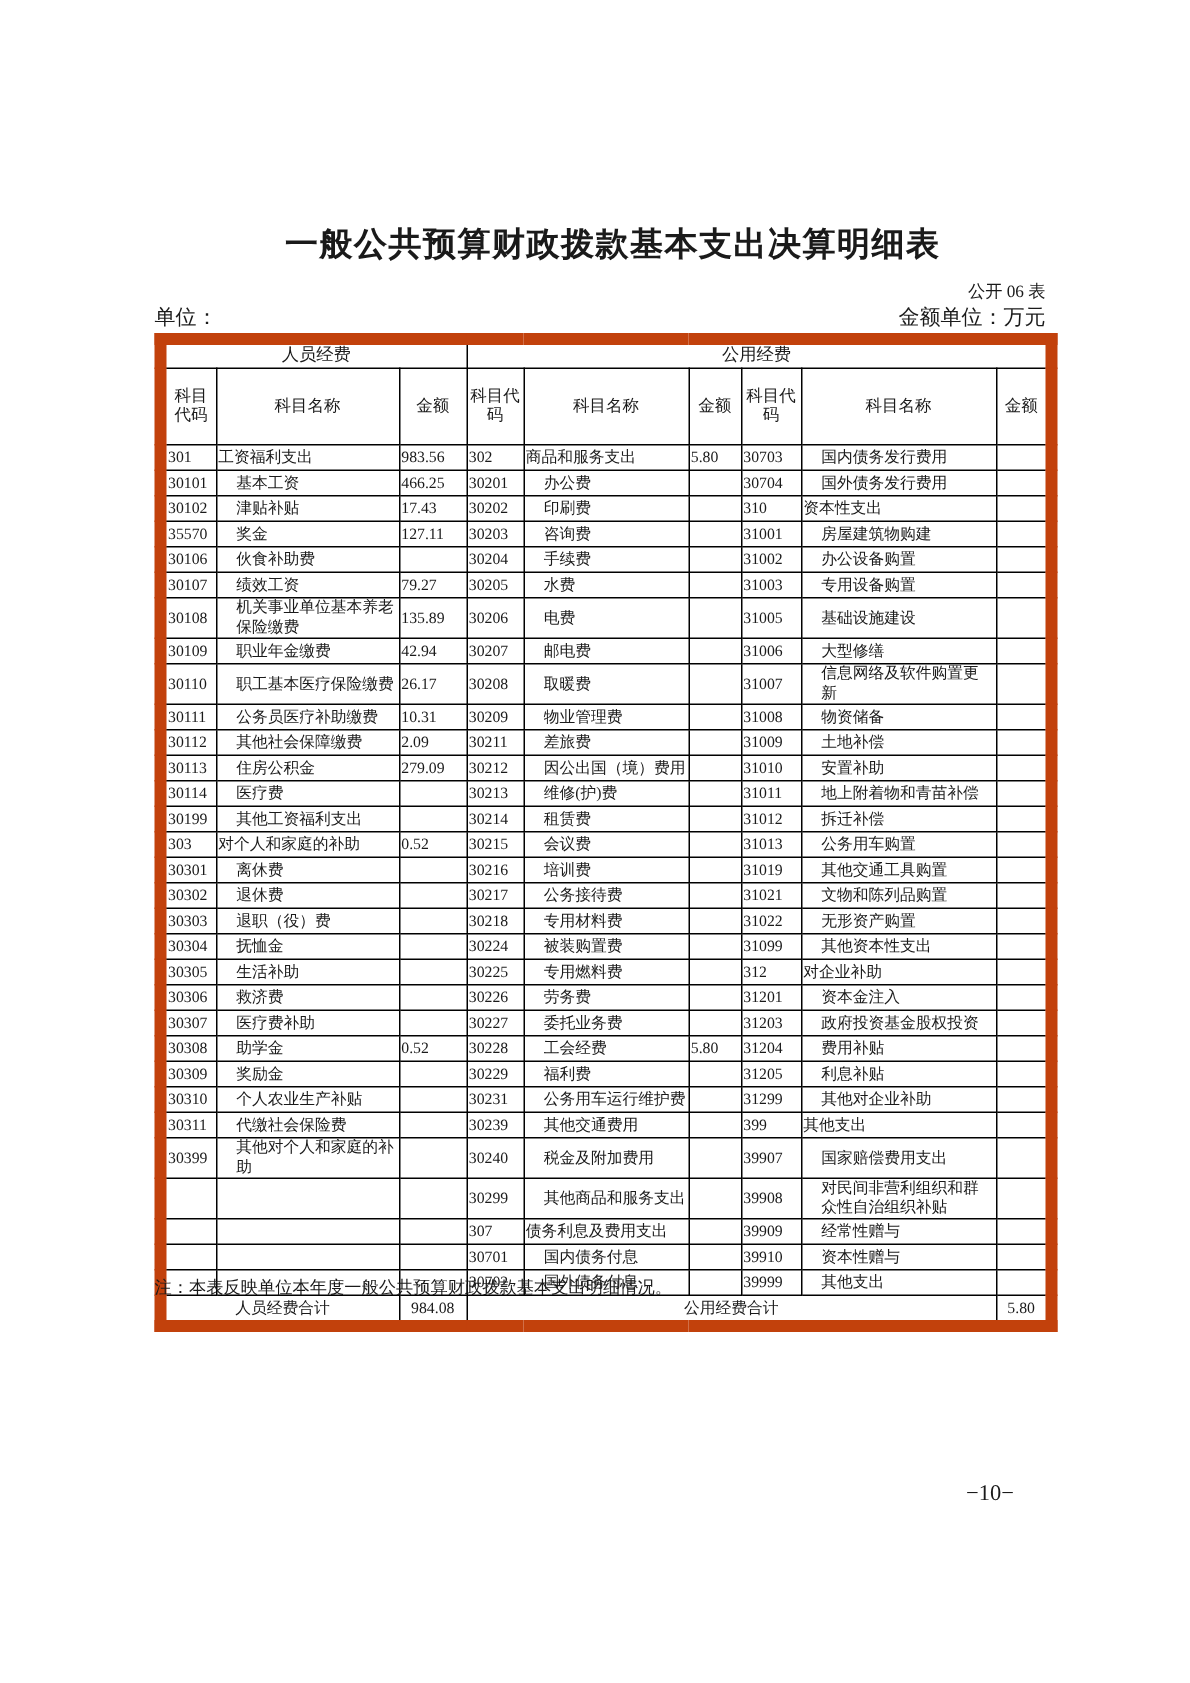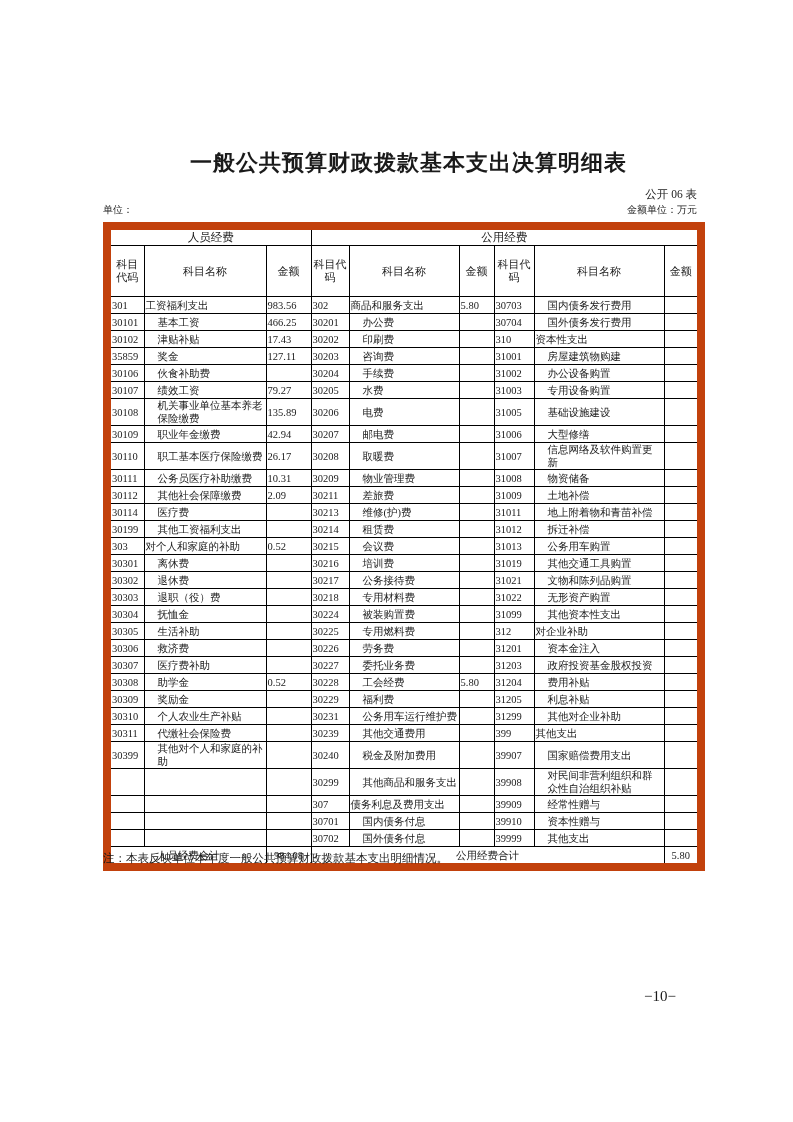"单位：" .meta-line { font-size: 10px -> 14px }
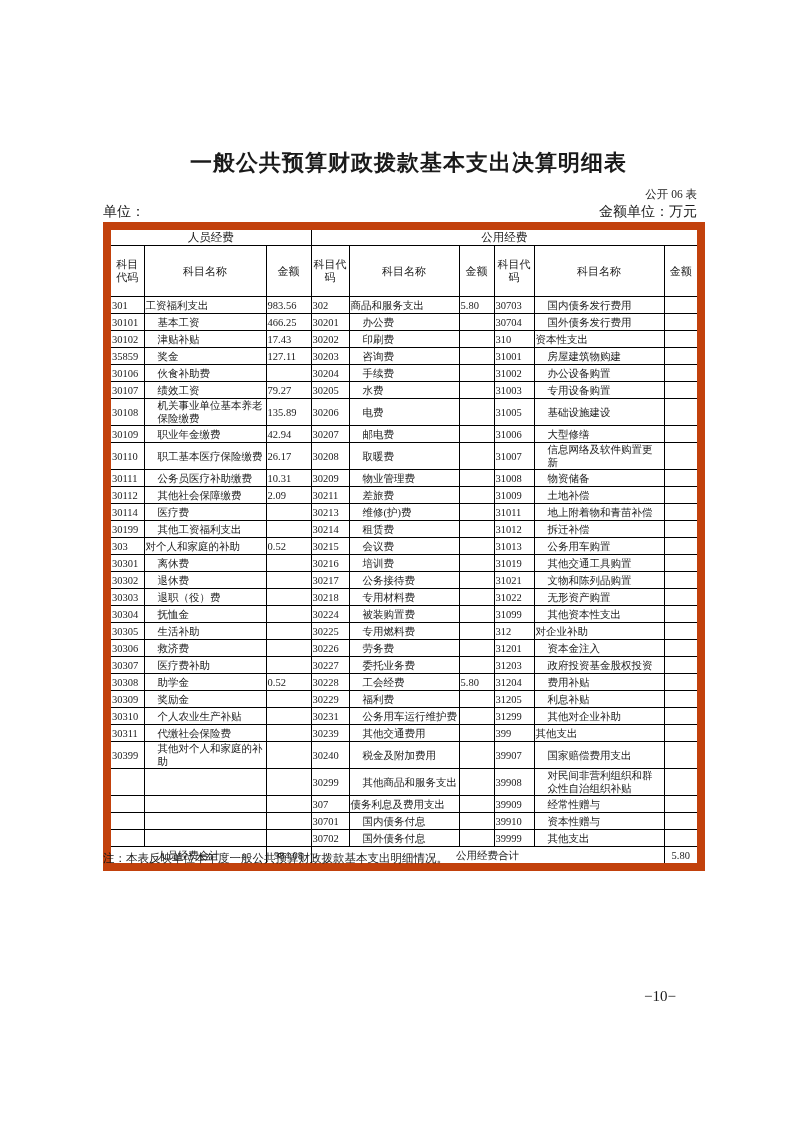"35859" td.code { text: 35859 -> 35570 }
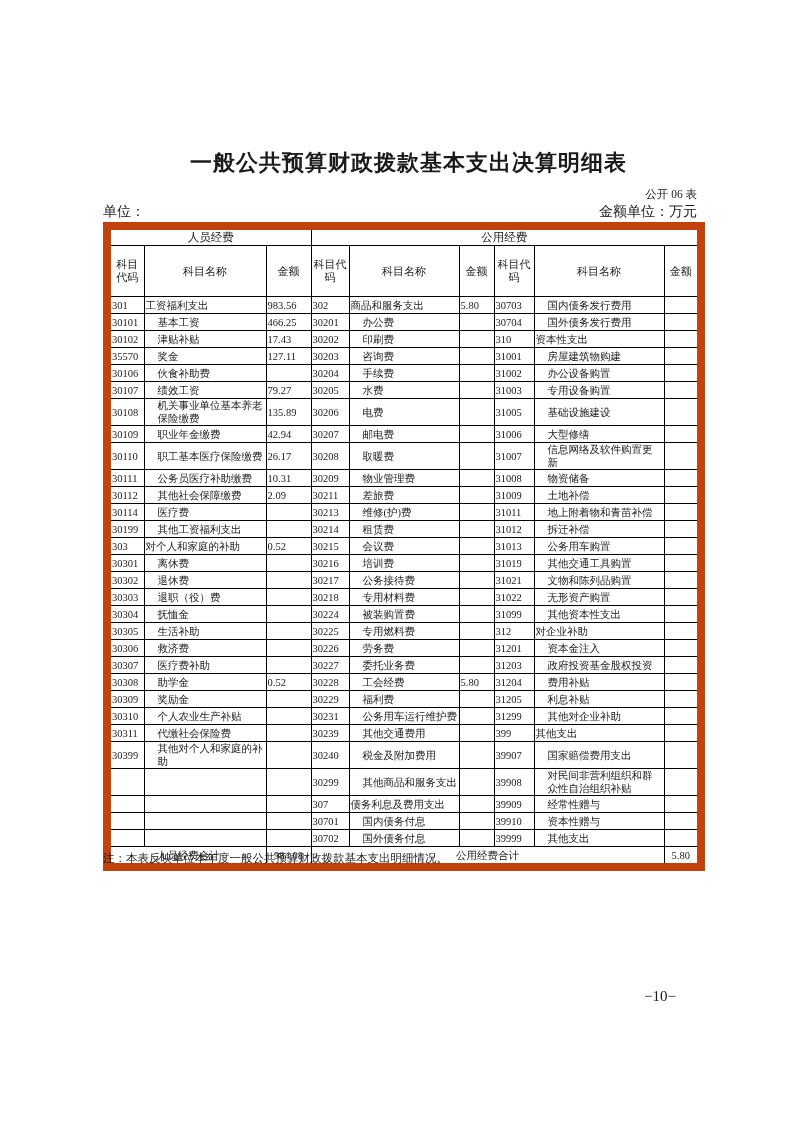"30113" tr { html: none -> <tr> <td>30113</td> <td>住房公积金</td> <td>279.09</td> <td>30212</td> <td>因公出国（境）费用</td> <td></td> <td>31010</td> <td>安置补助</td> <td></td> </tr> }
